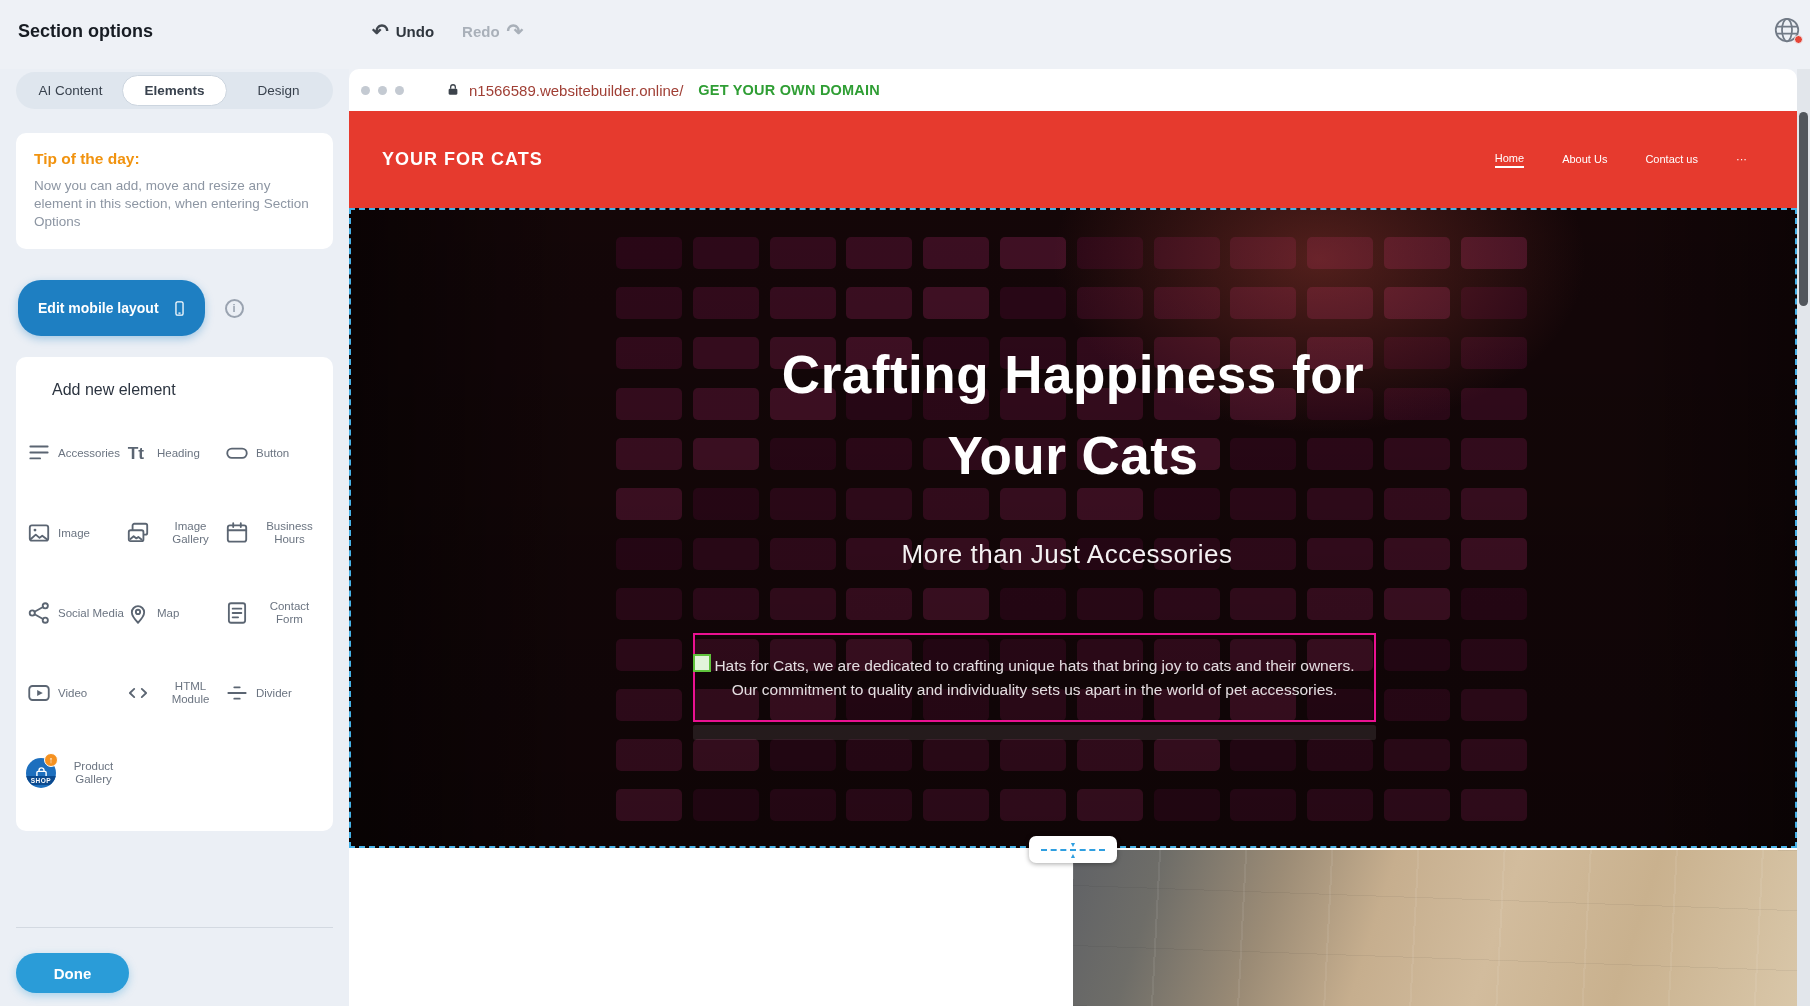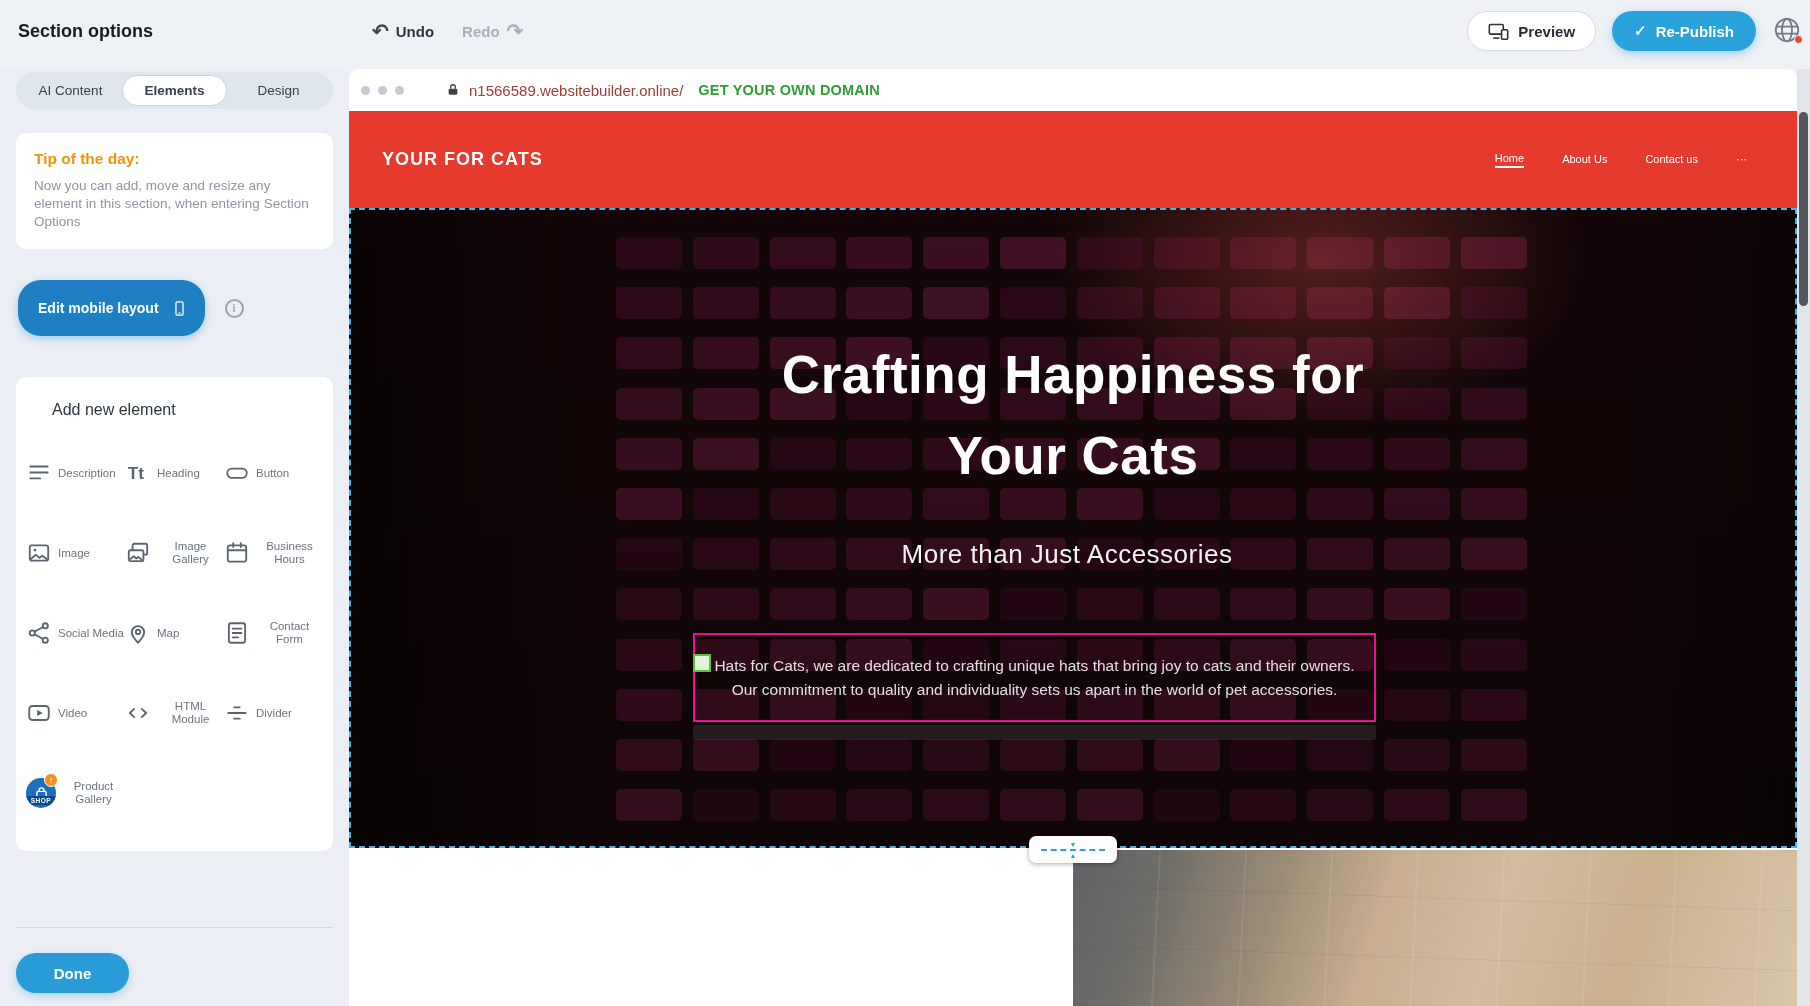"Preview" div.top-right { html: <div> <button> <span> <svg> <rect></rect> <path></path> <rect></rect> </svg> </span> <span>Preview</span> </button> <button> <span>✓</span> <span>Re-Publish</span> </button> </div> -> none }
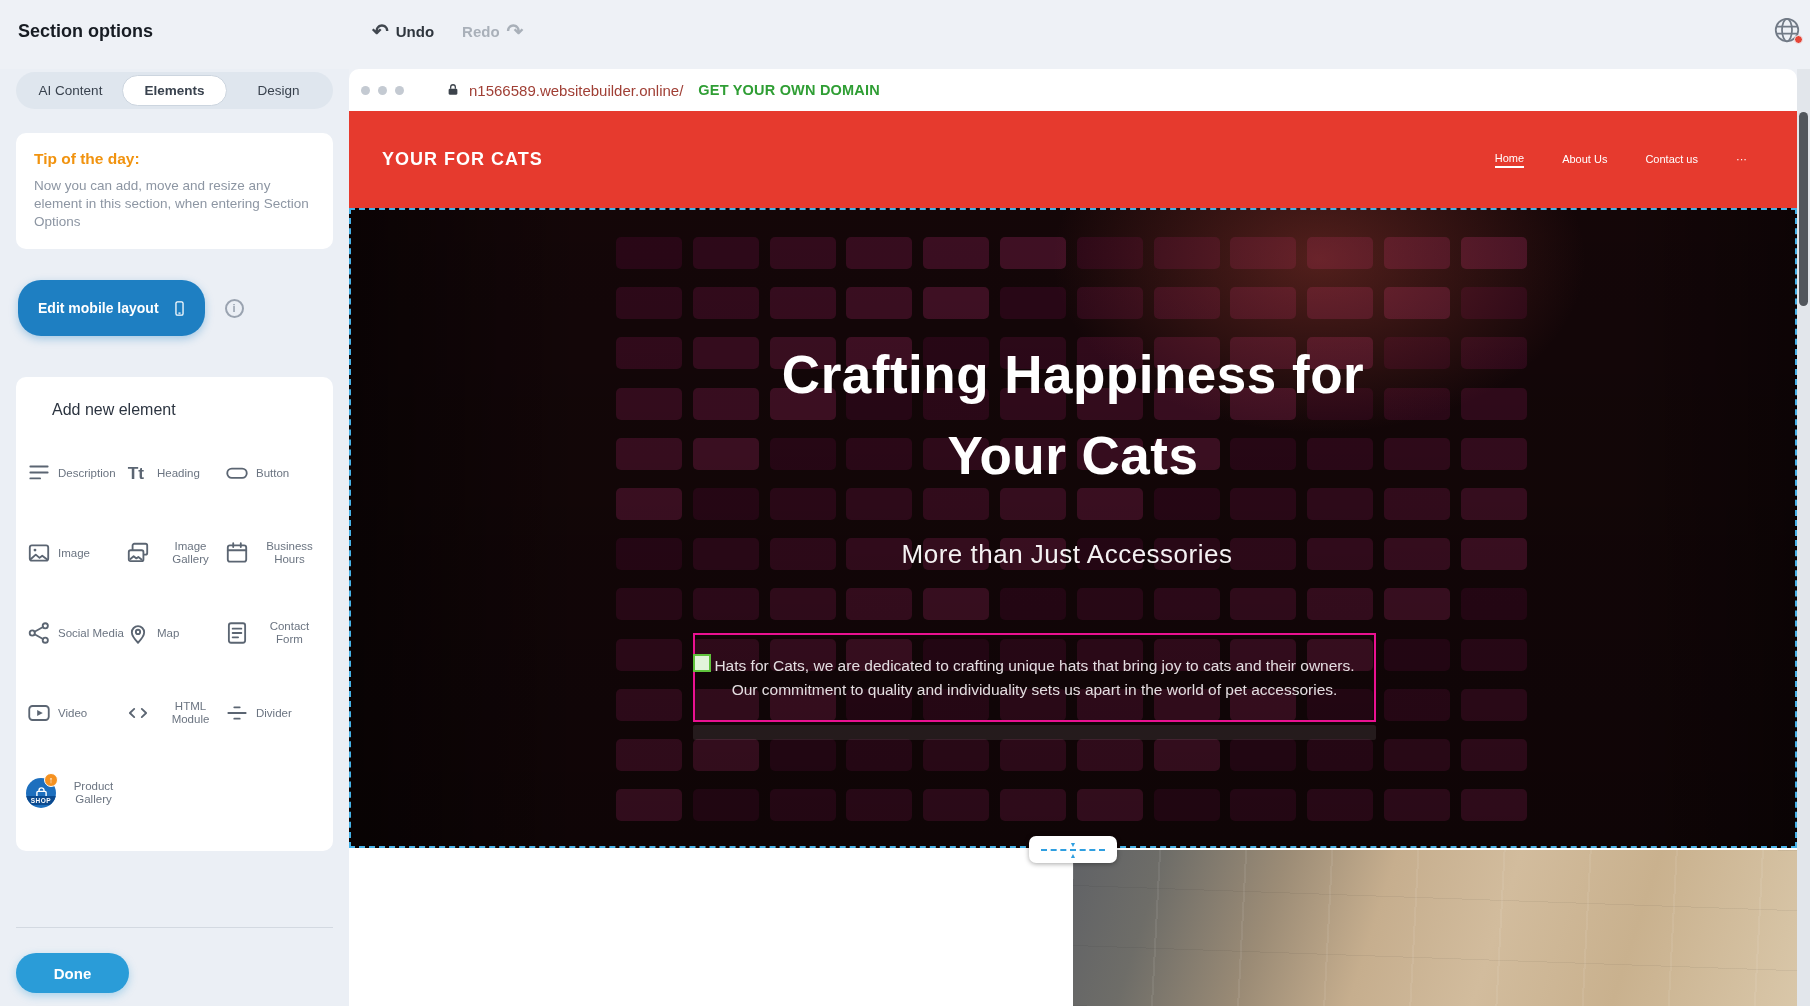"Add new element" .add-card { margin-top: 41px -> 21px }
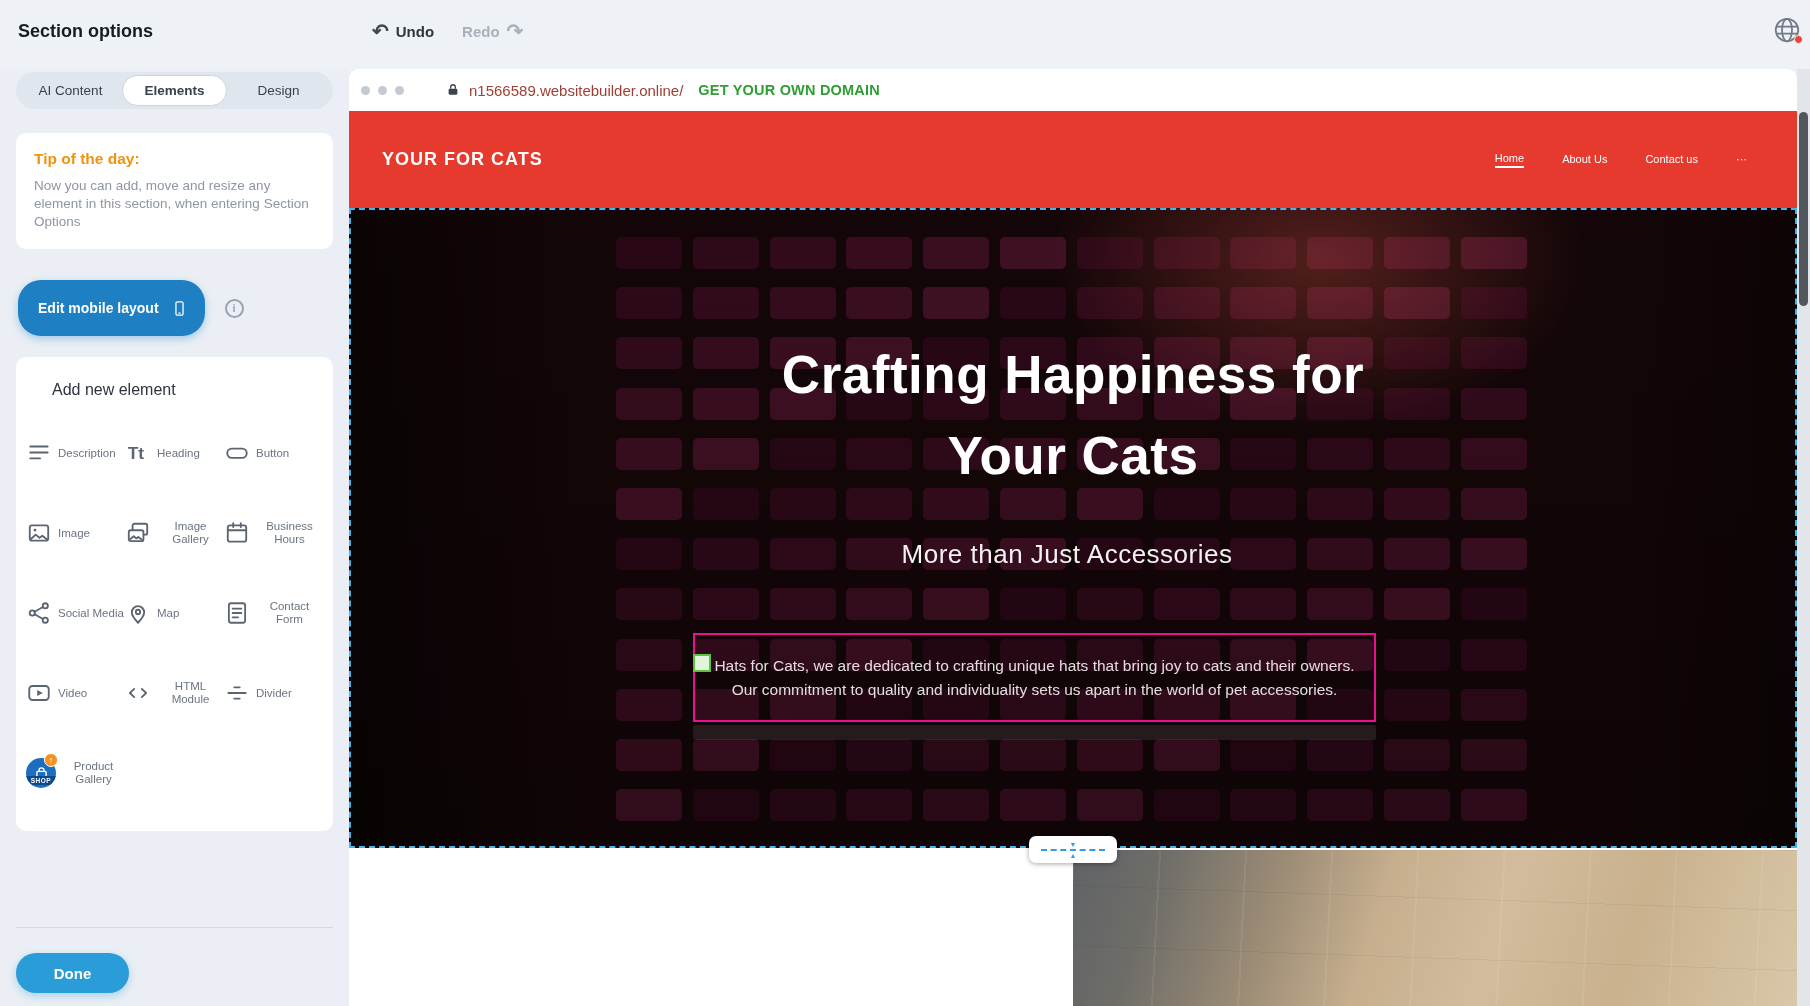"Description" div.el-label { text: Description -> Accessories }
